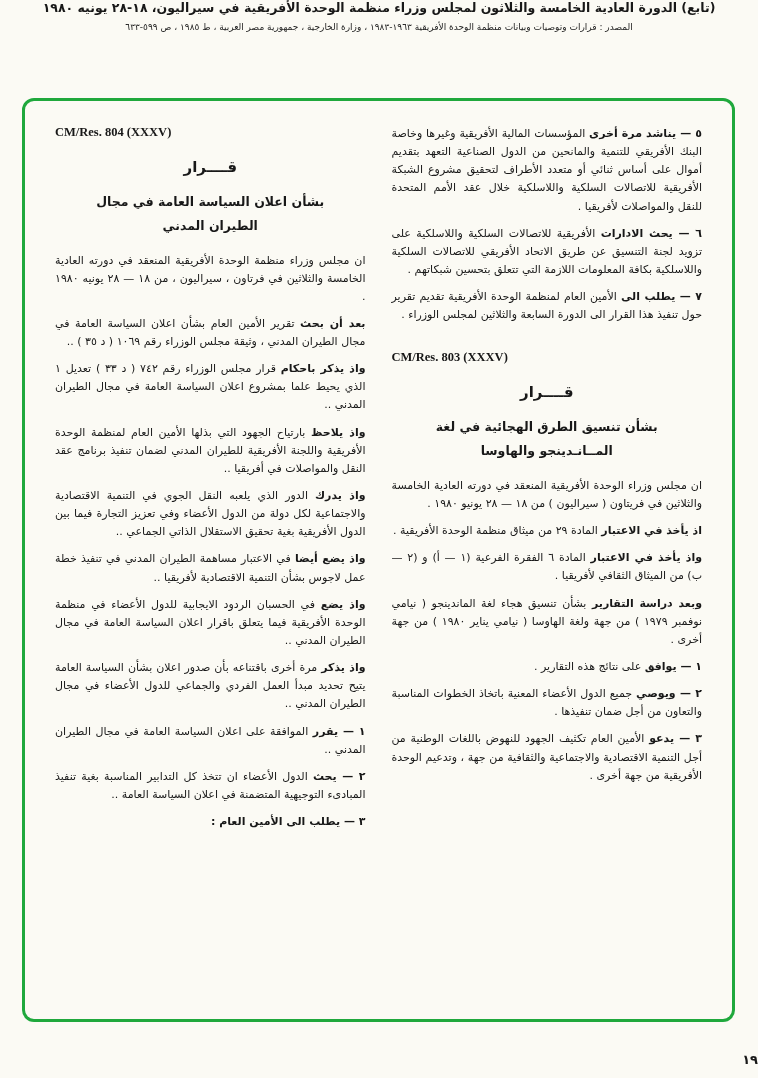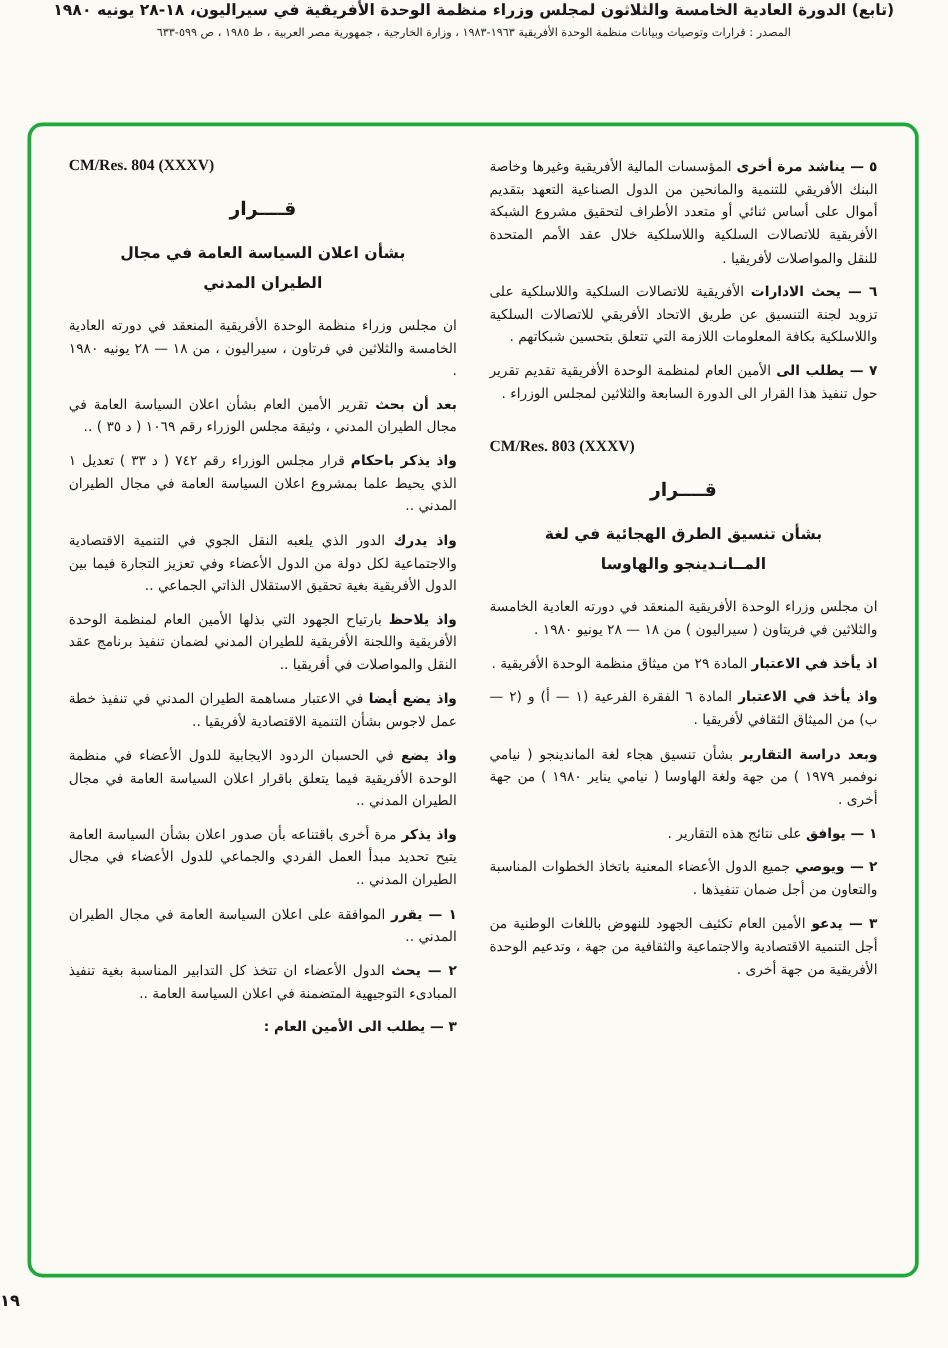"واذ يدرك الدور الذي يلعبه" p.para { order: before "واذ يلاحظ بارتياح الجهود التي" -> after "واذ يلاحظ بارتياح الجهود التي" }
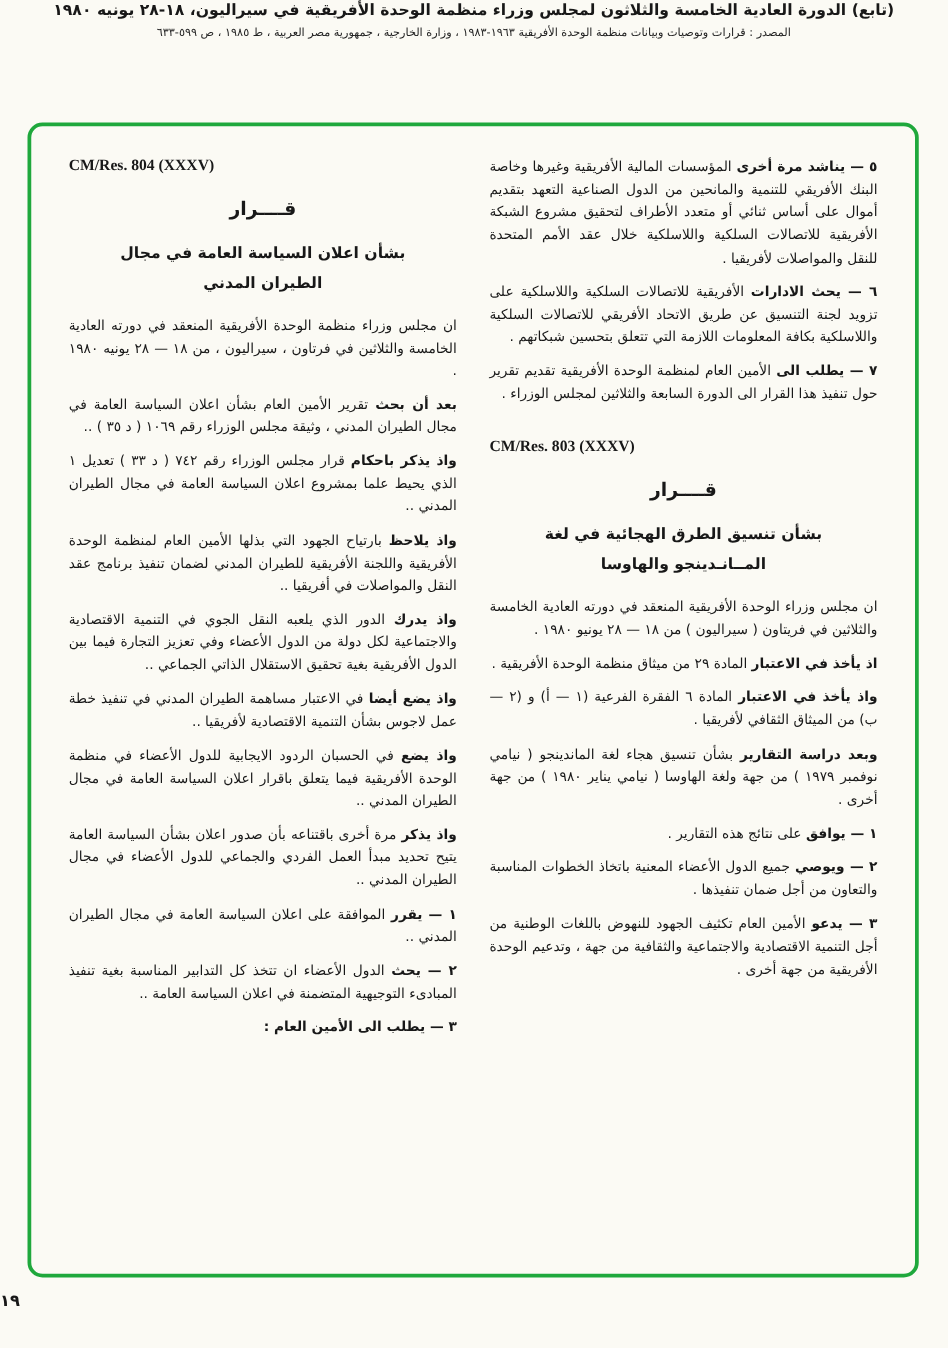"١٩" .page-number { bottom: 29px -> 11px; text-align: left -> right }
